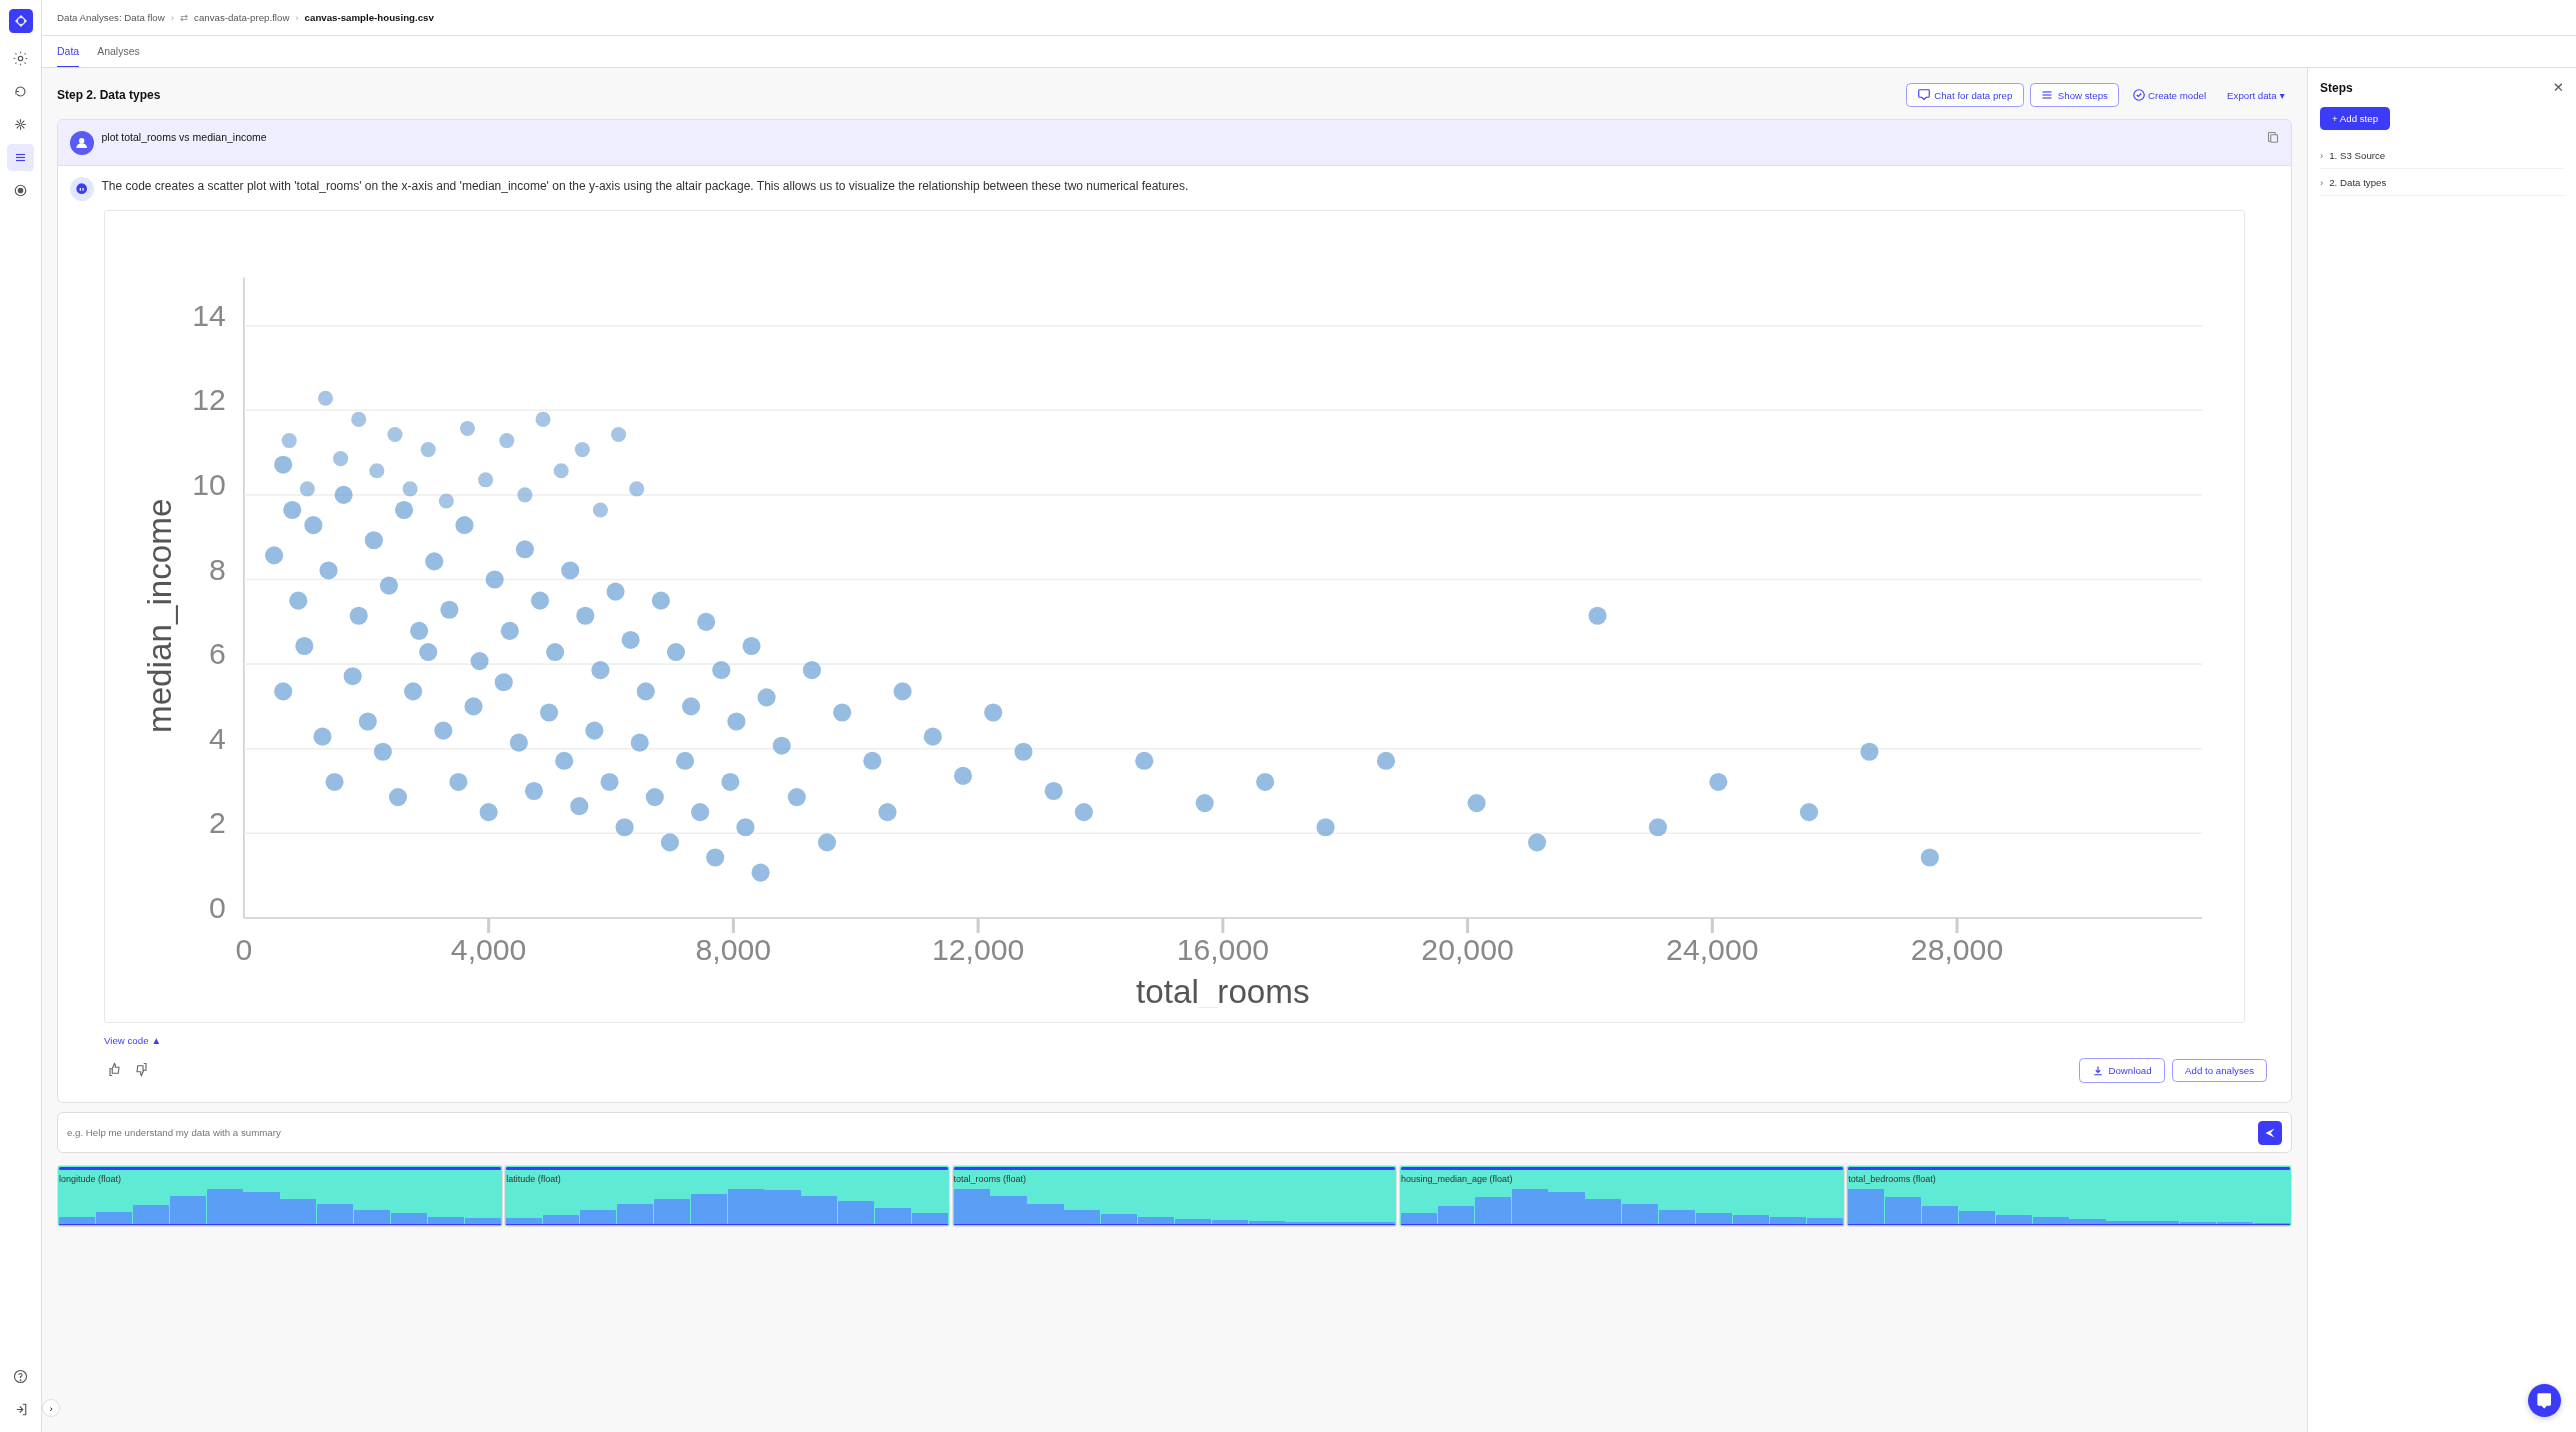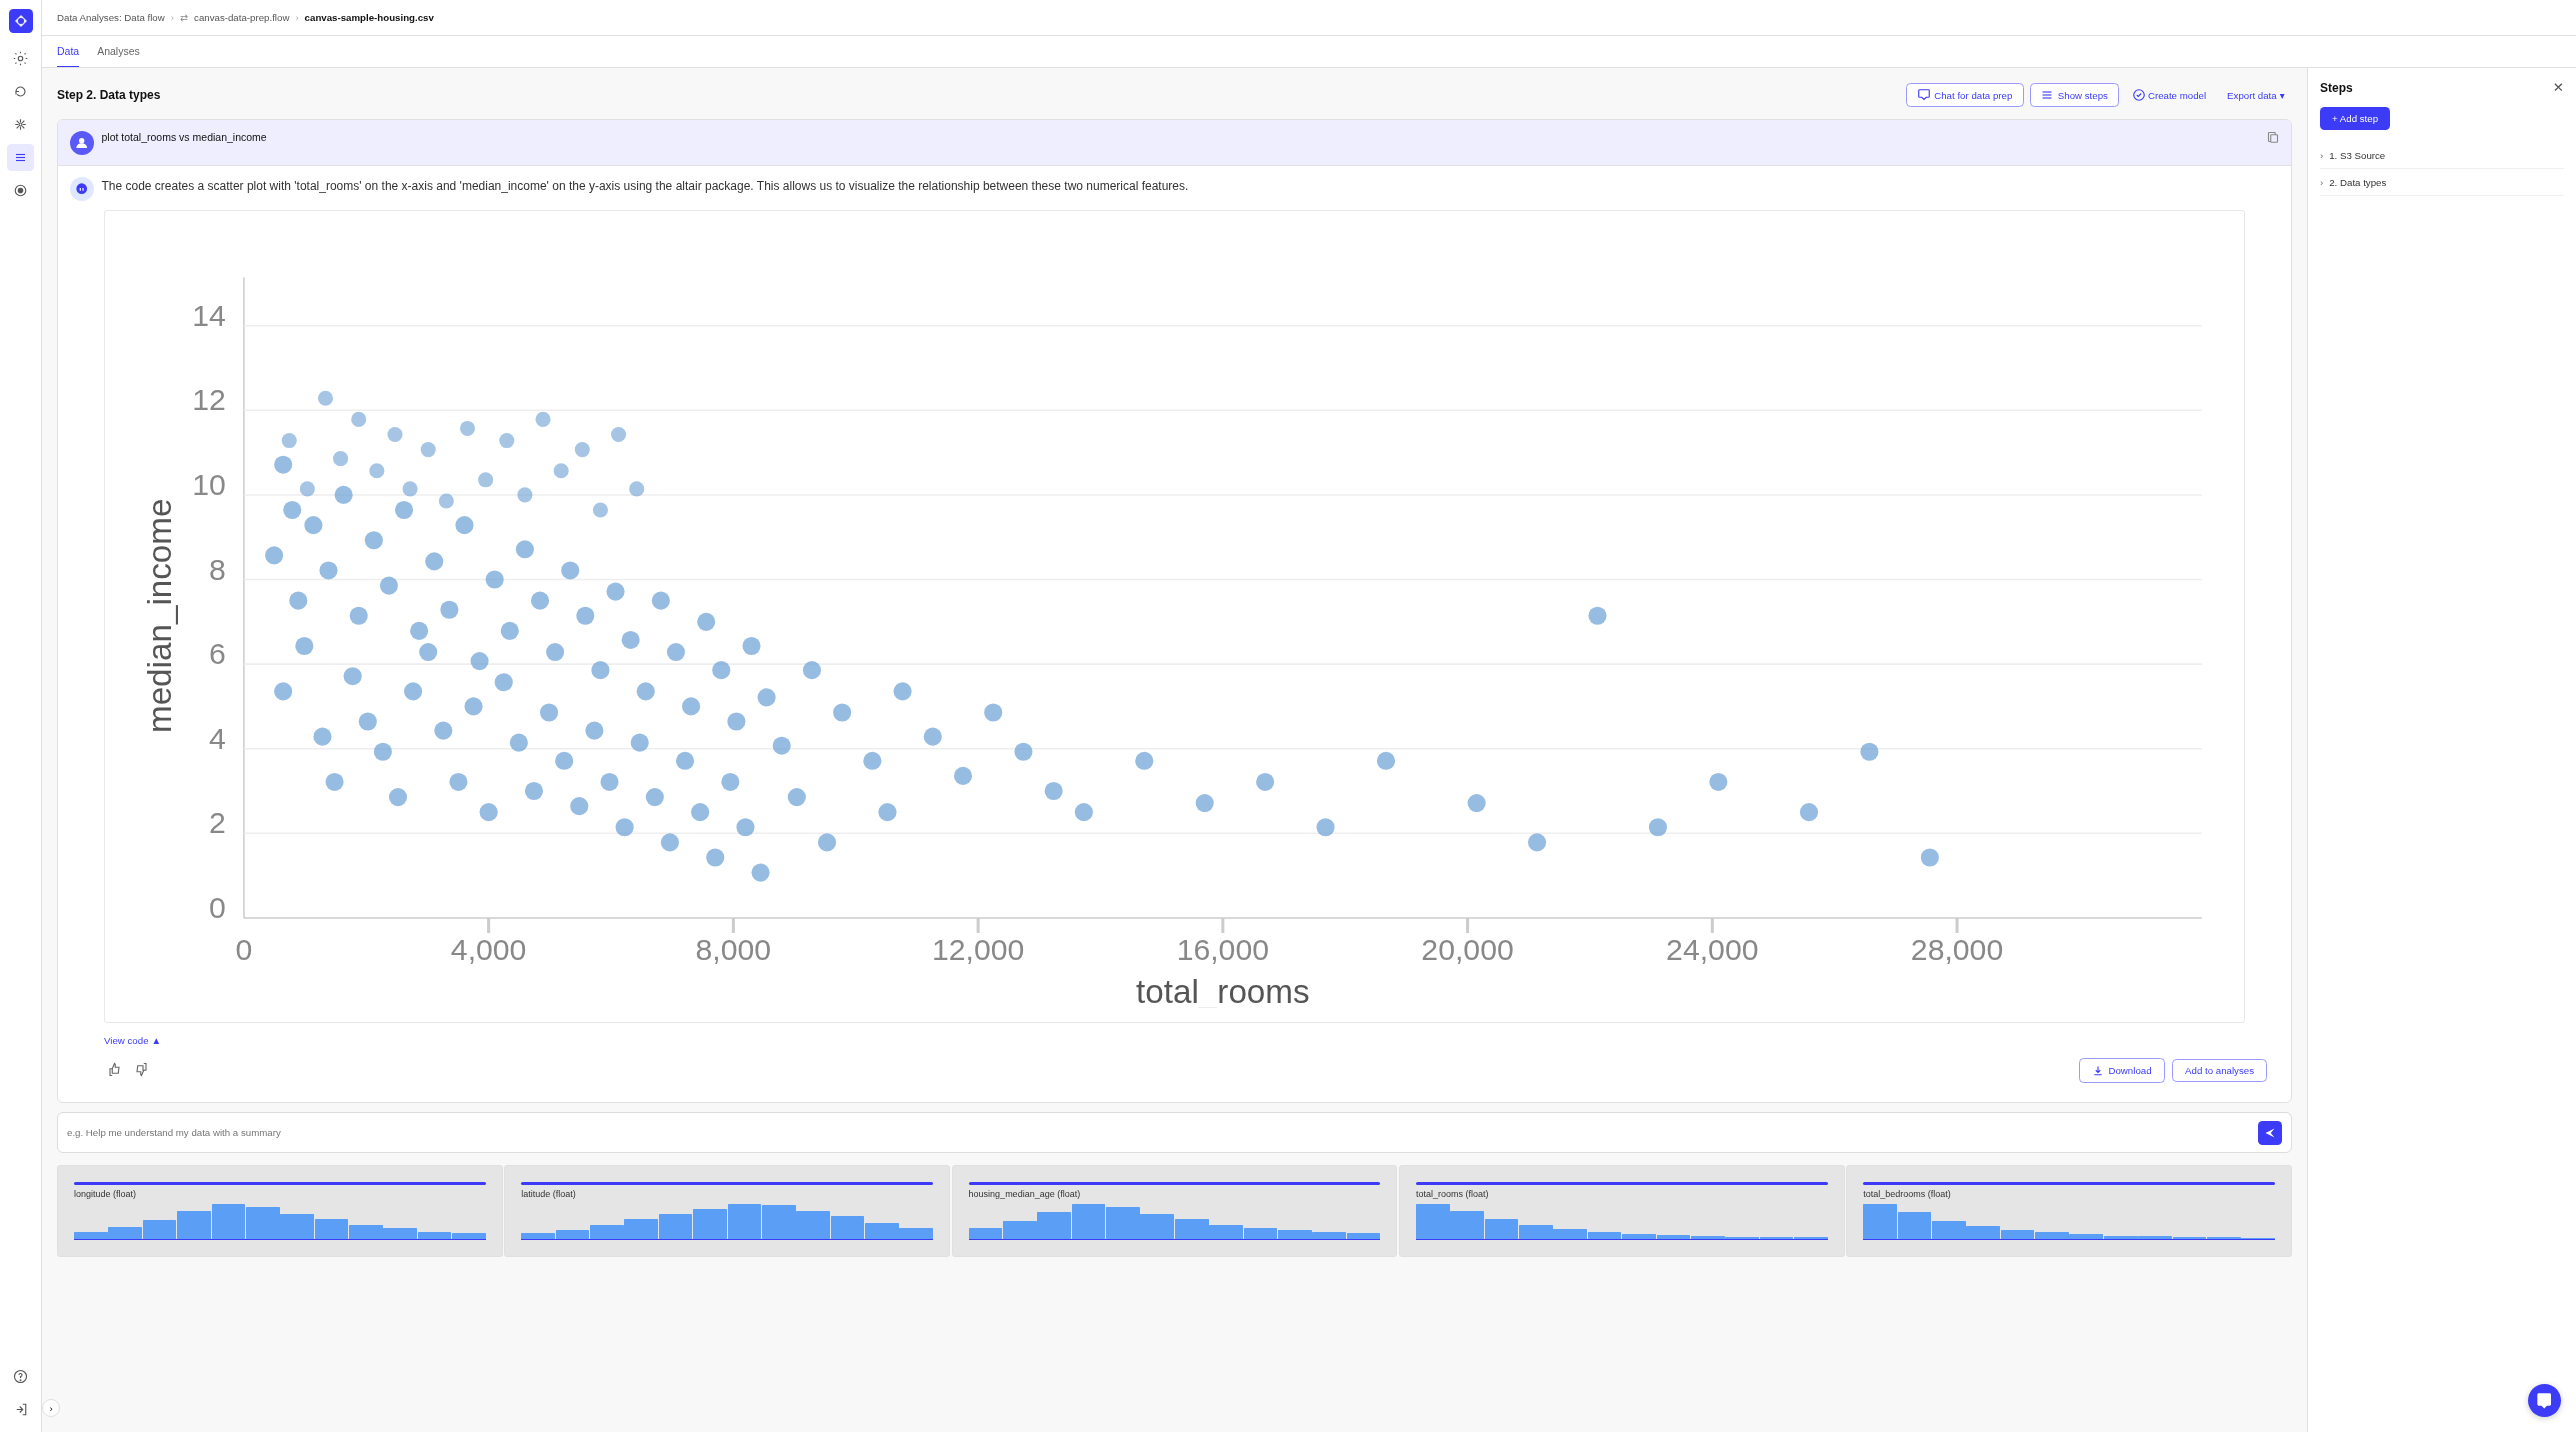"longitude (float)" .data-column { background: #e5e5e5 -> #5eead4; padding: 16px -> 1px }
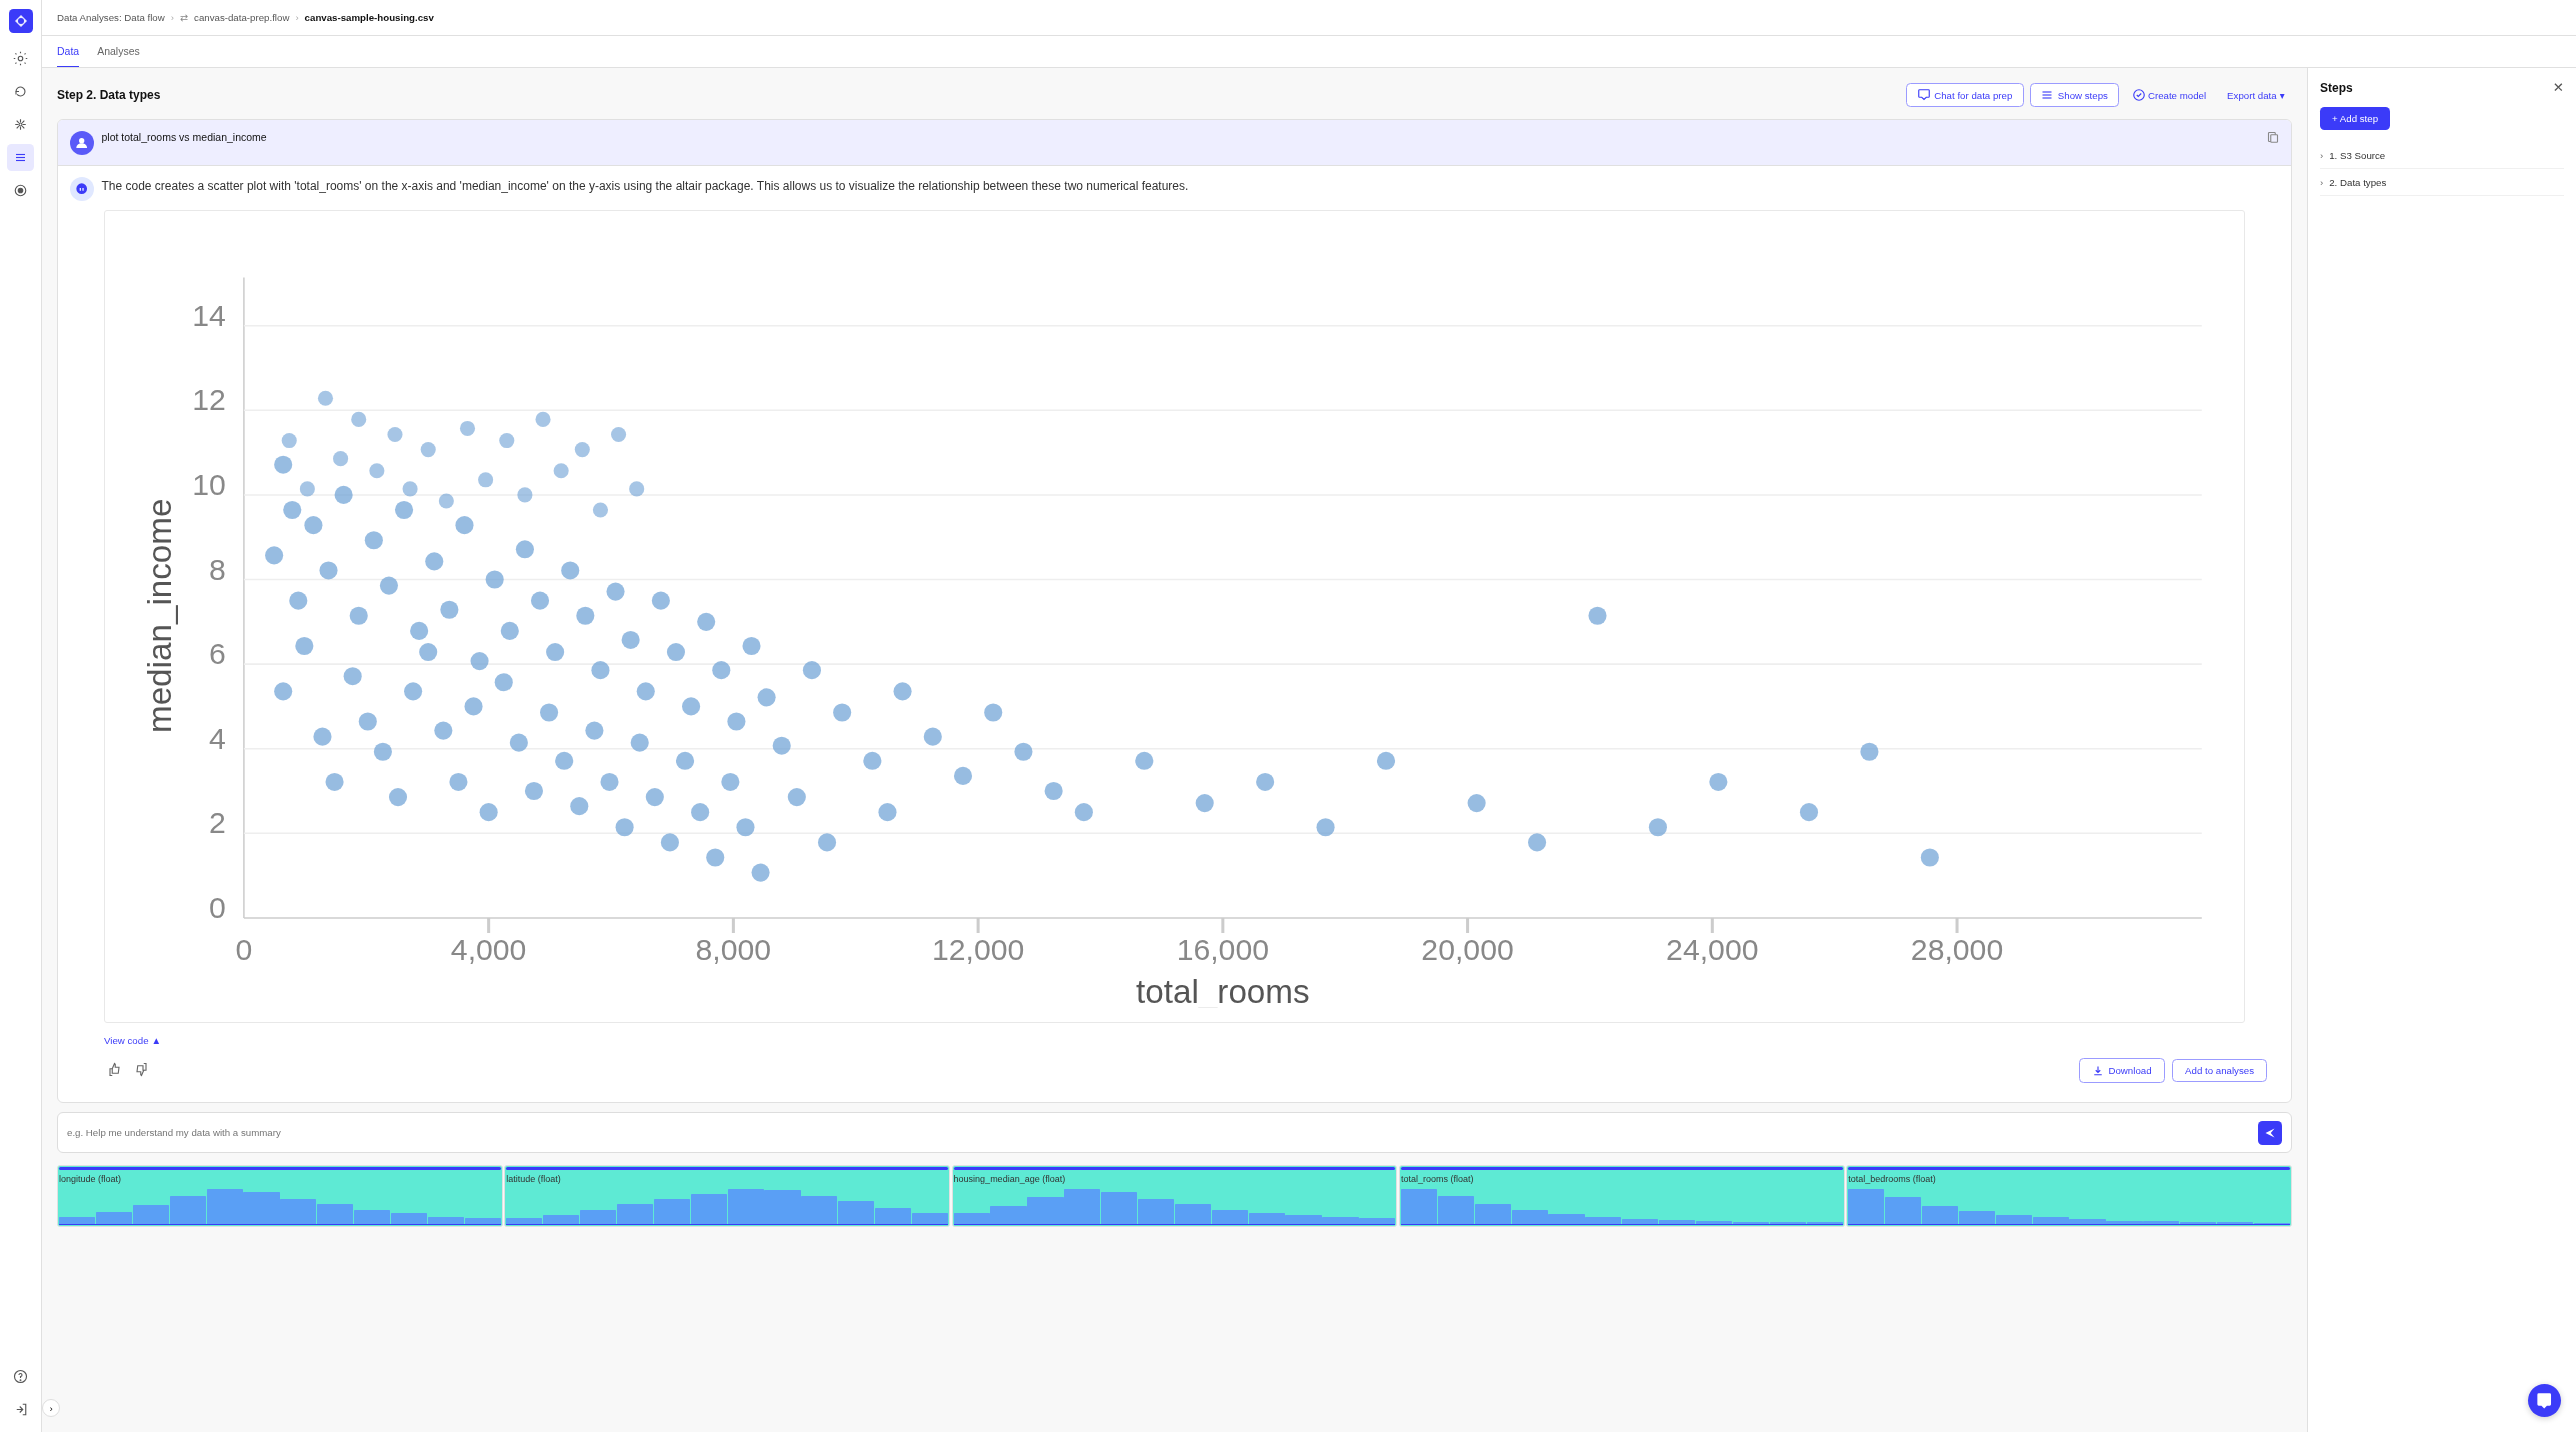"housing_median_age (float)" div.data-column { order: before "total_rooms (float)" -> after "total_rooms (float)" }
